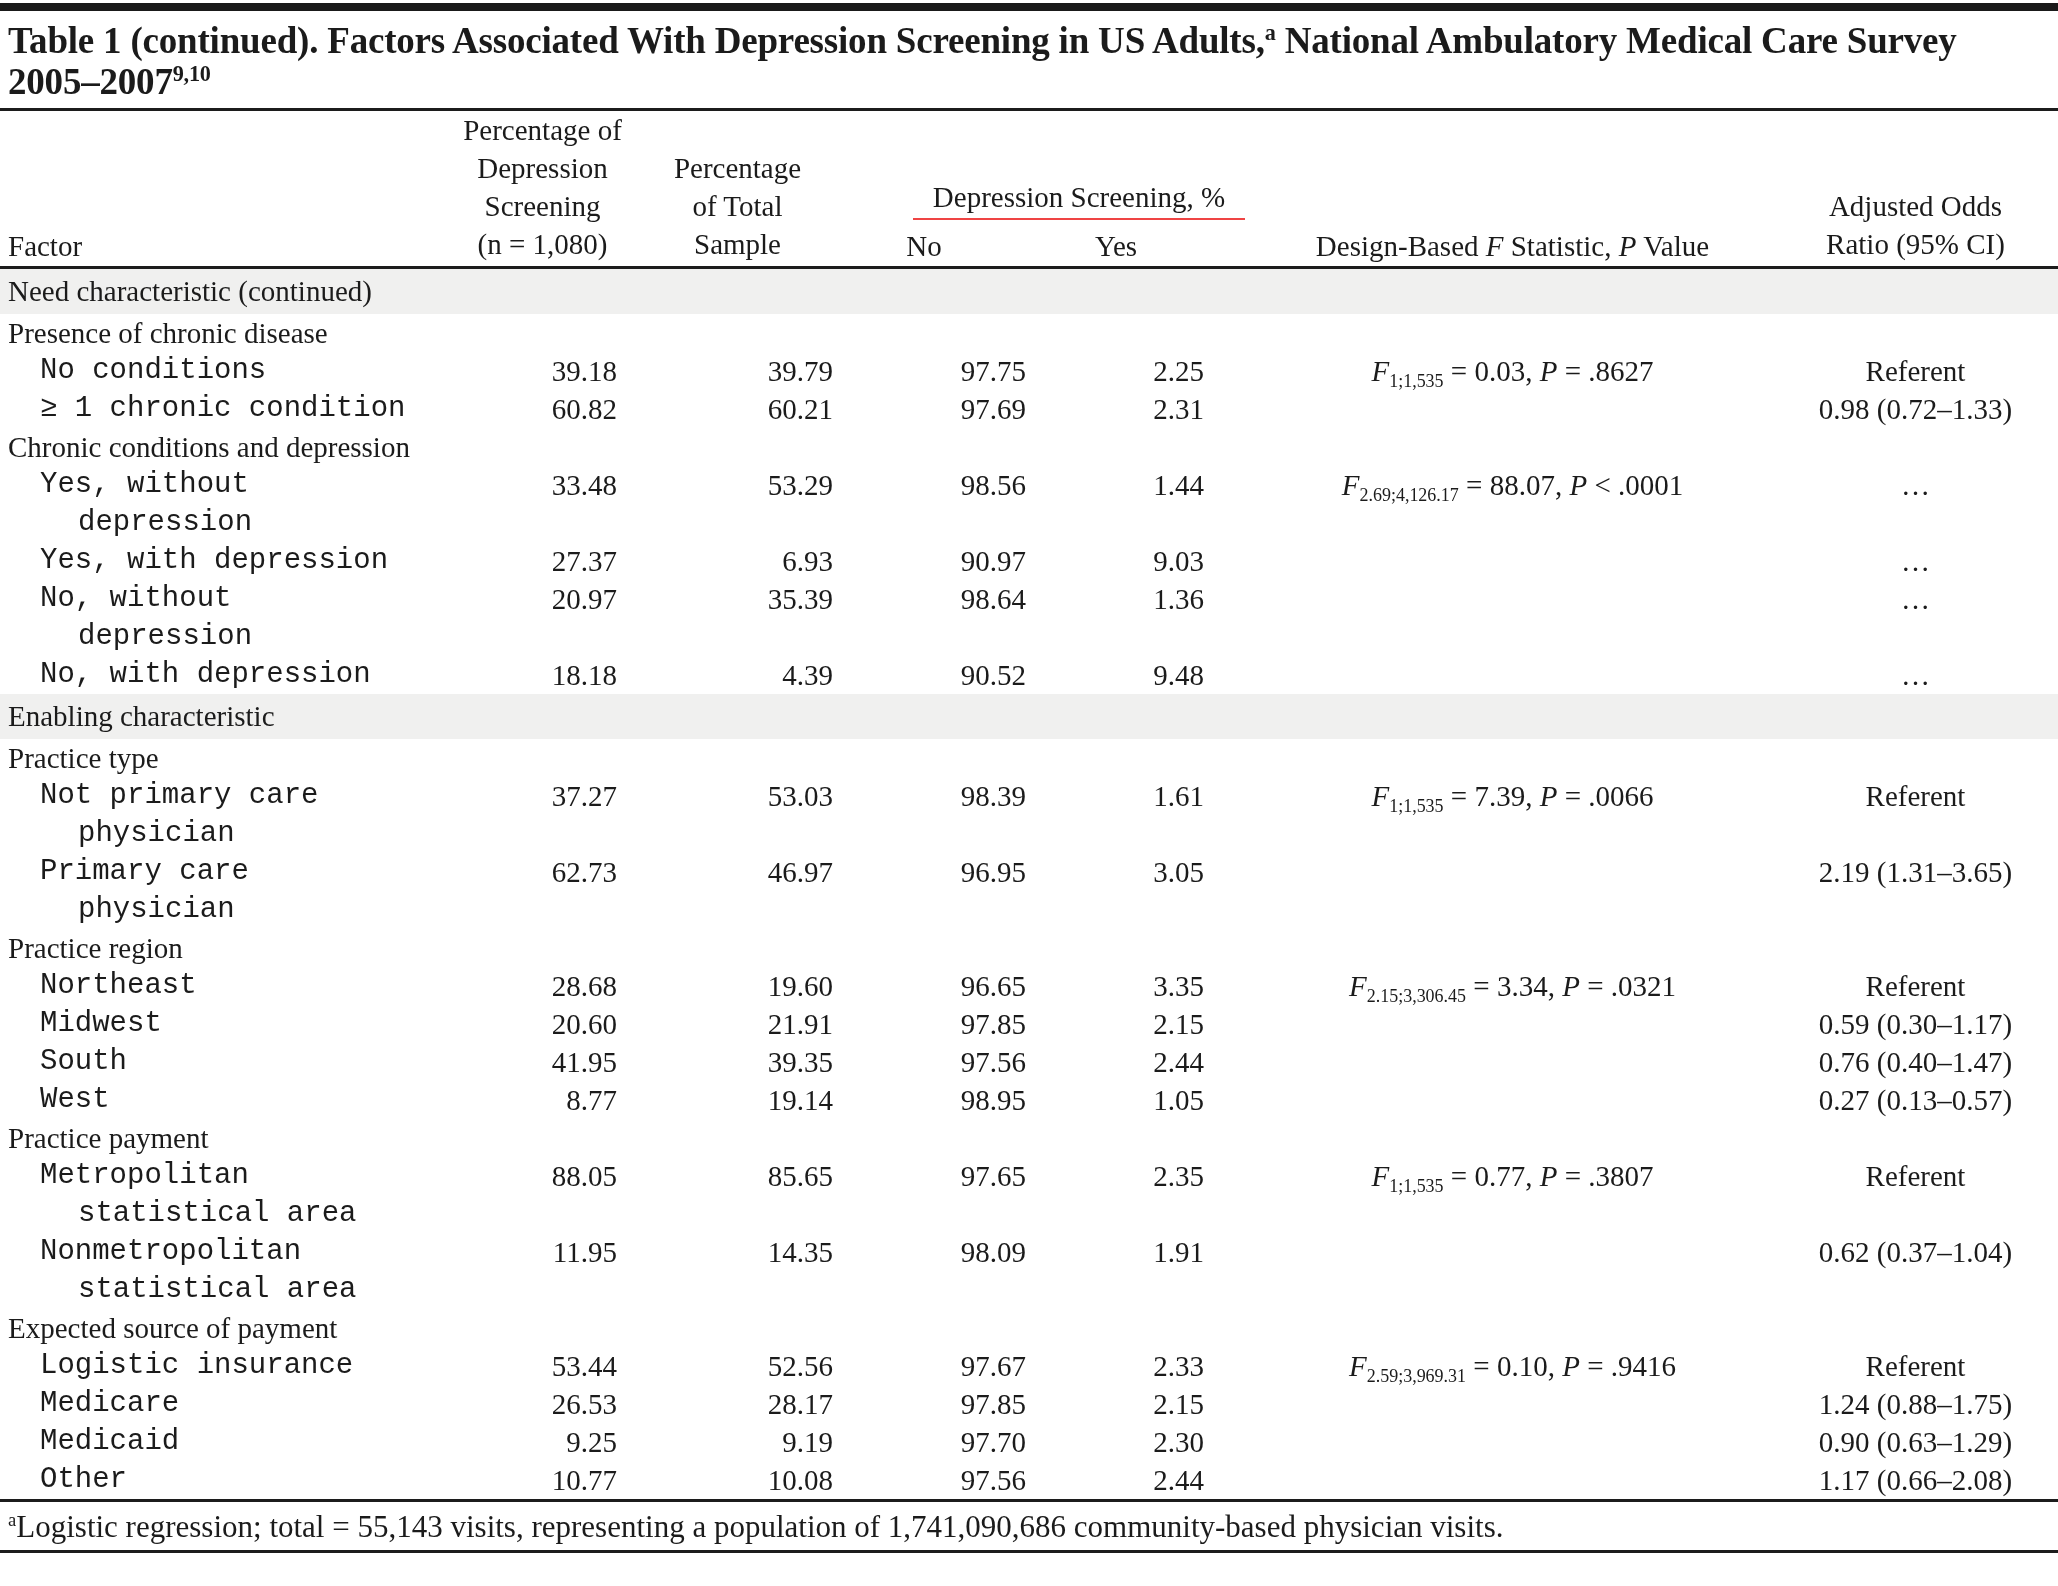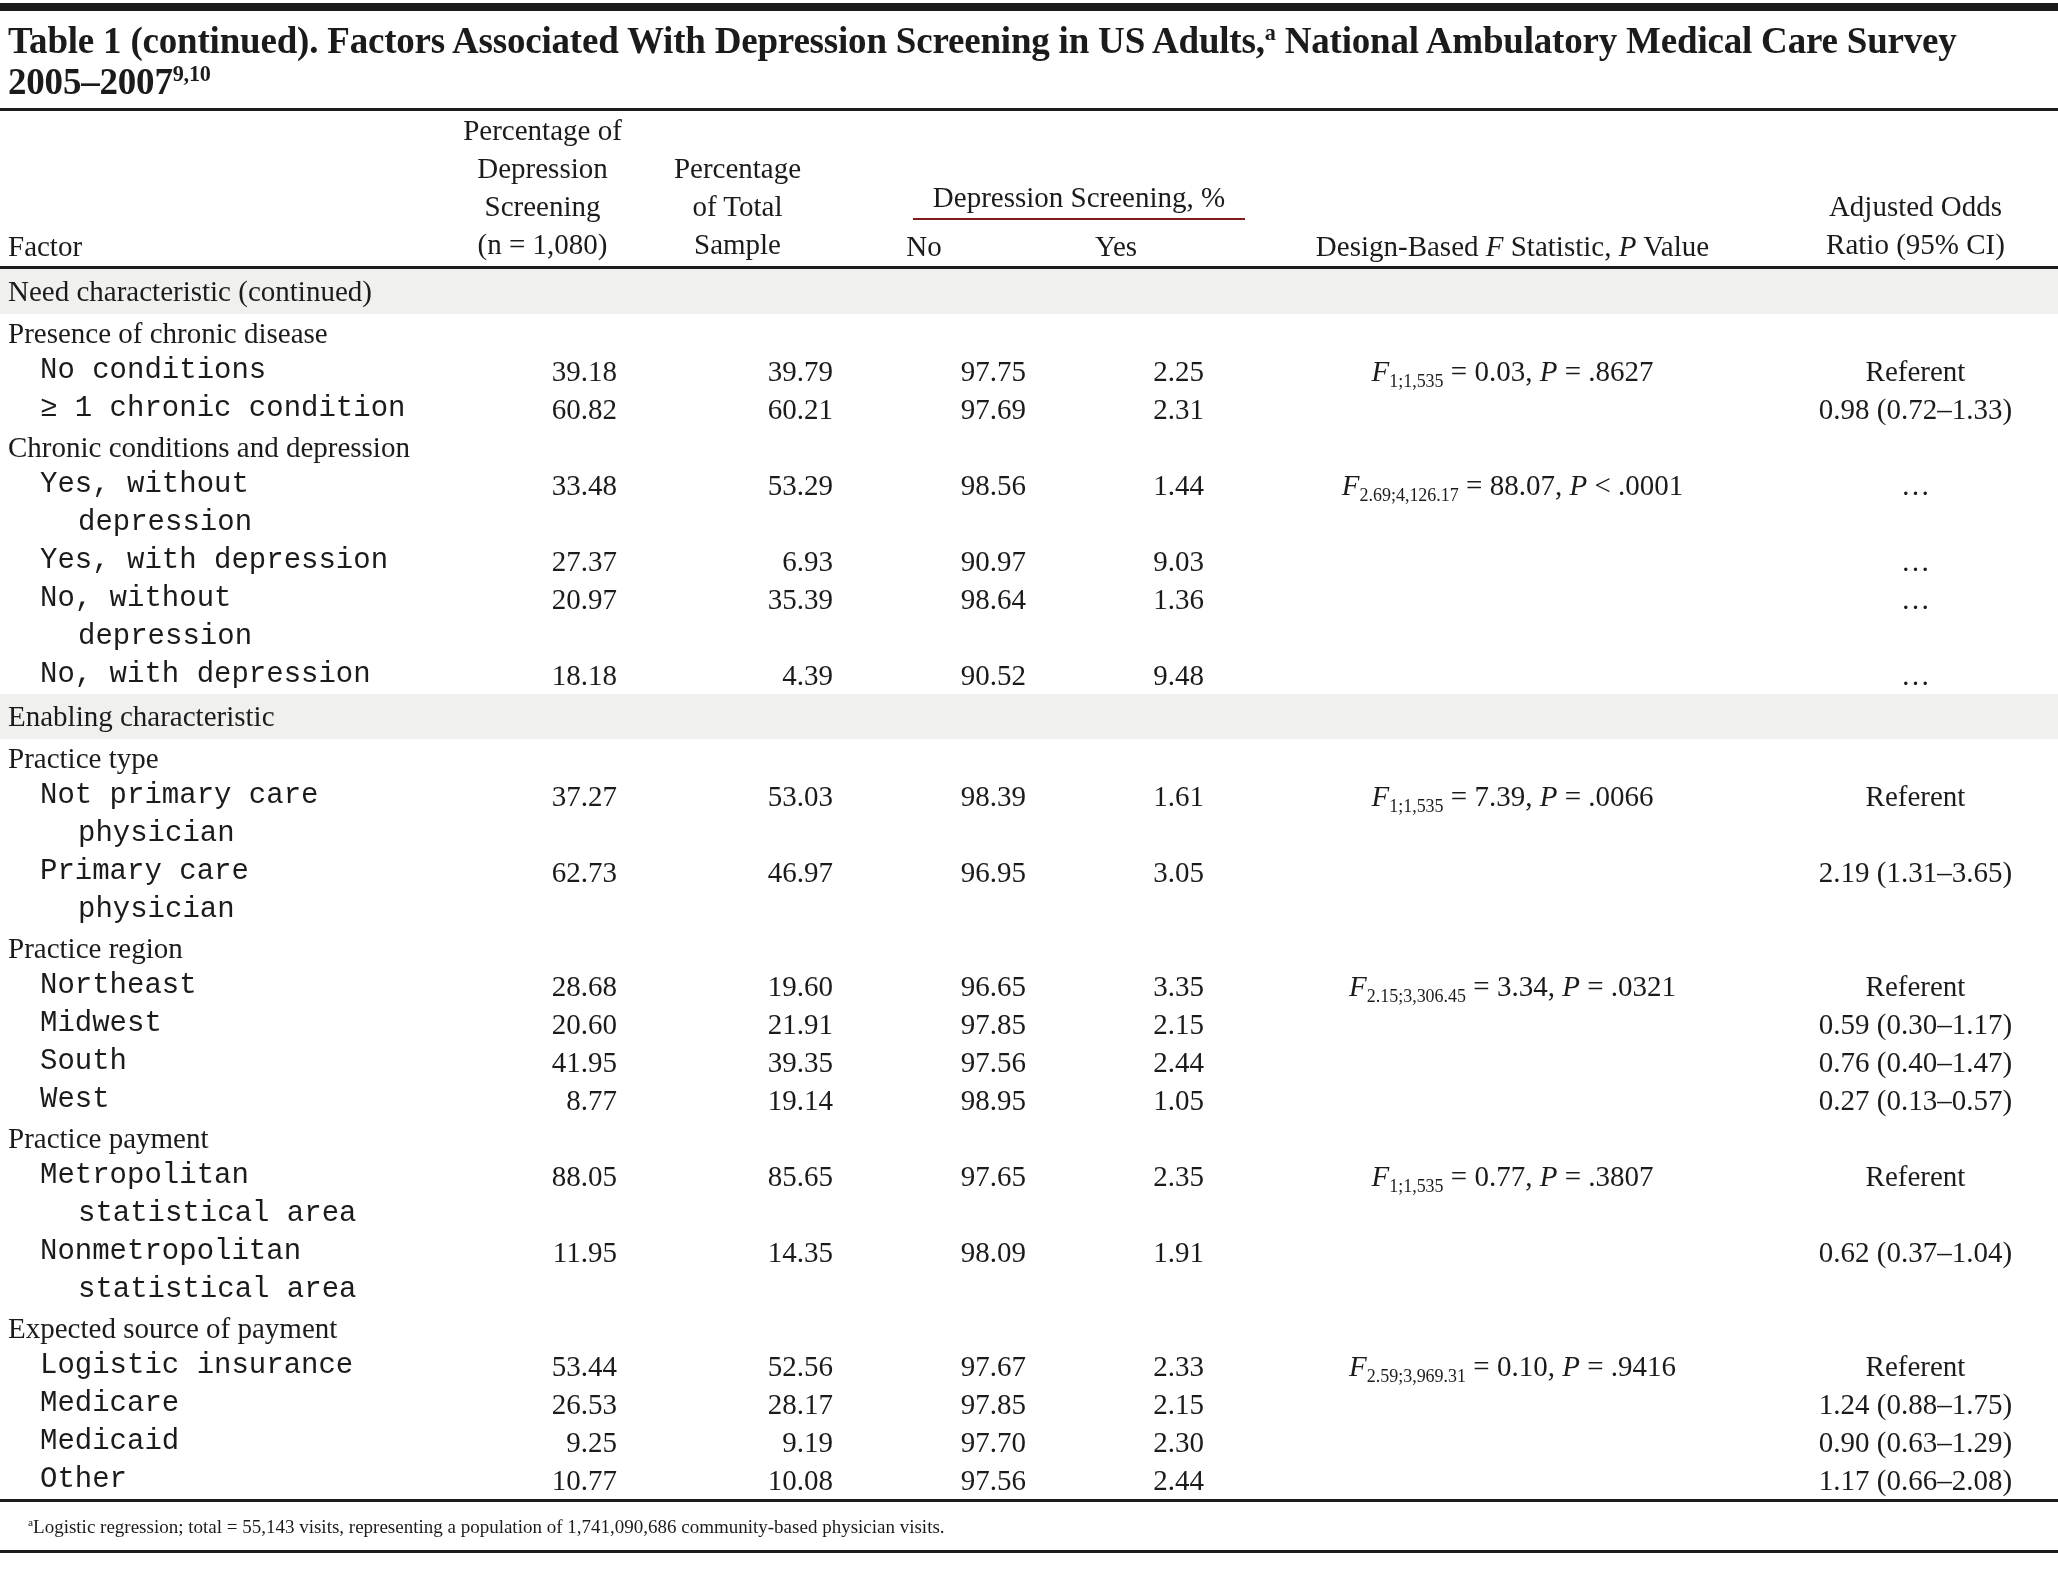"Depression Screening, %" .spanner-text { border-bottom: 2px solid #7f1d1d -> 2px solid #ef4444 }
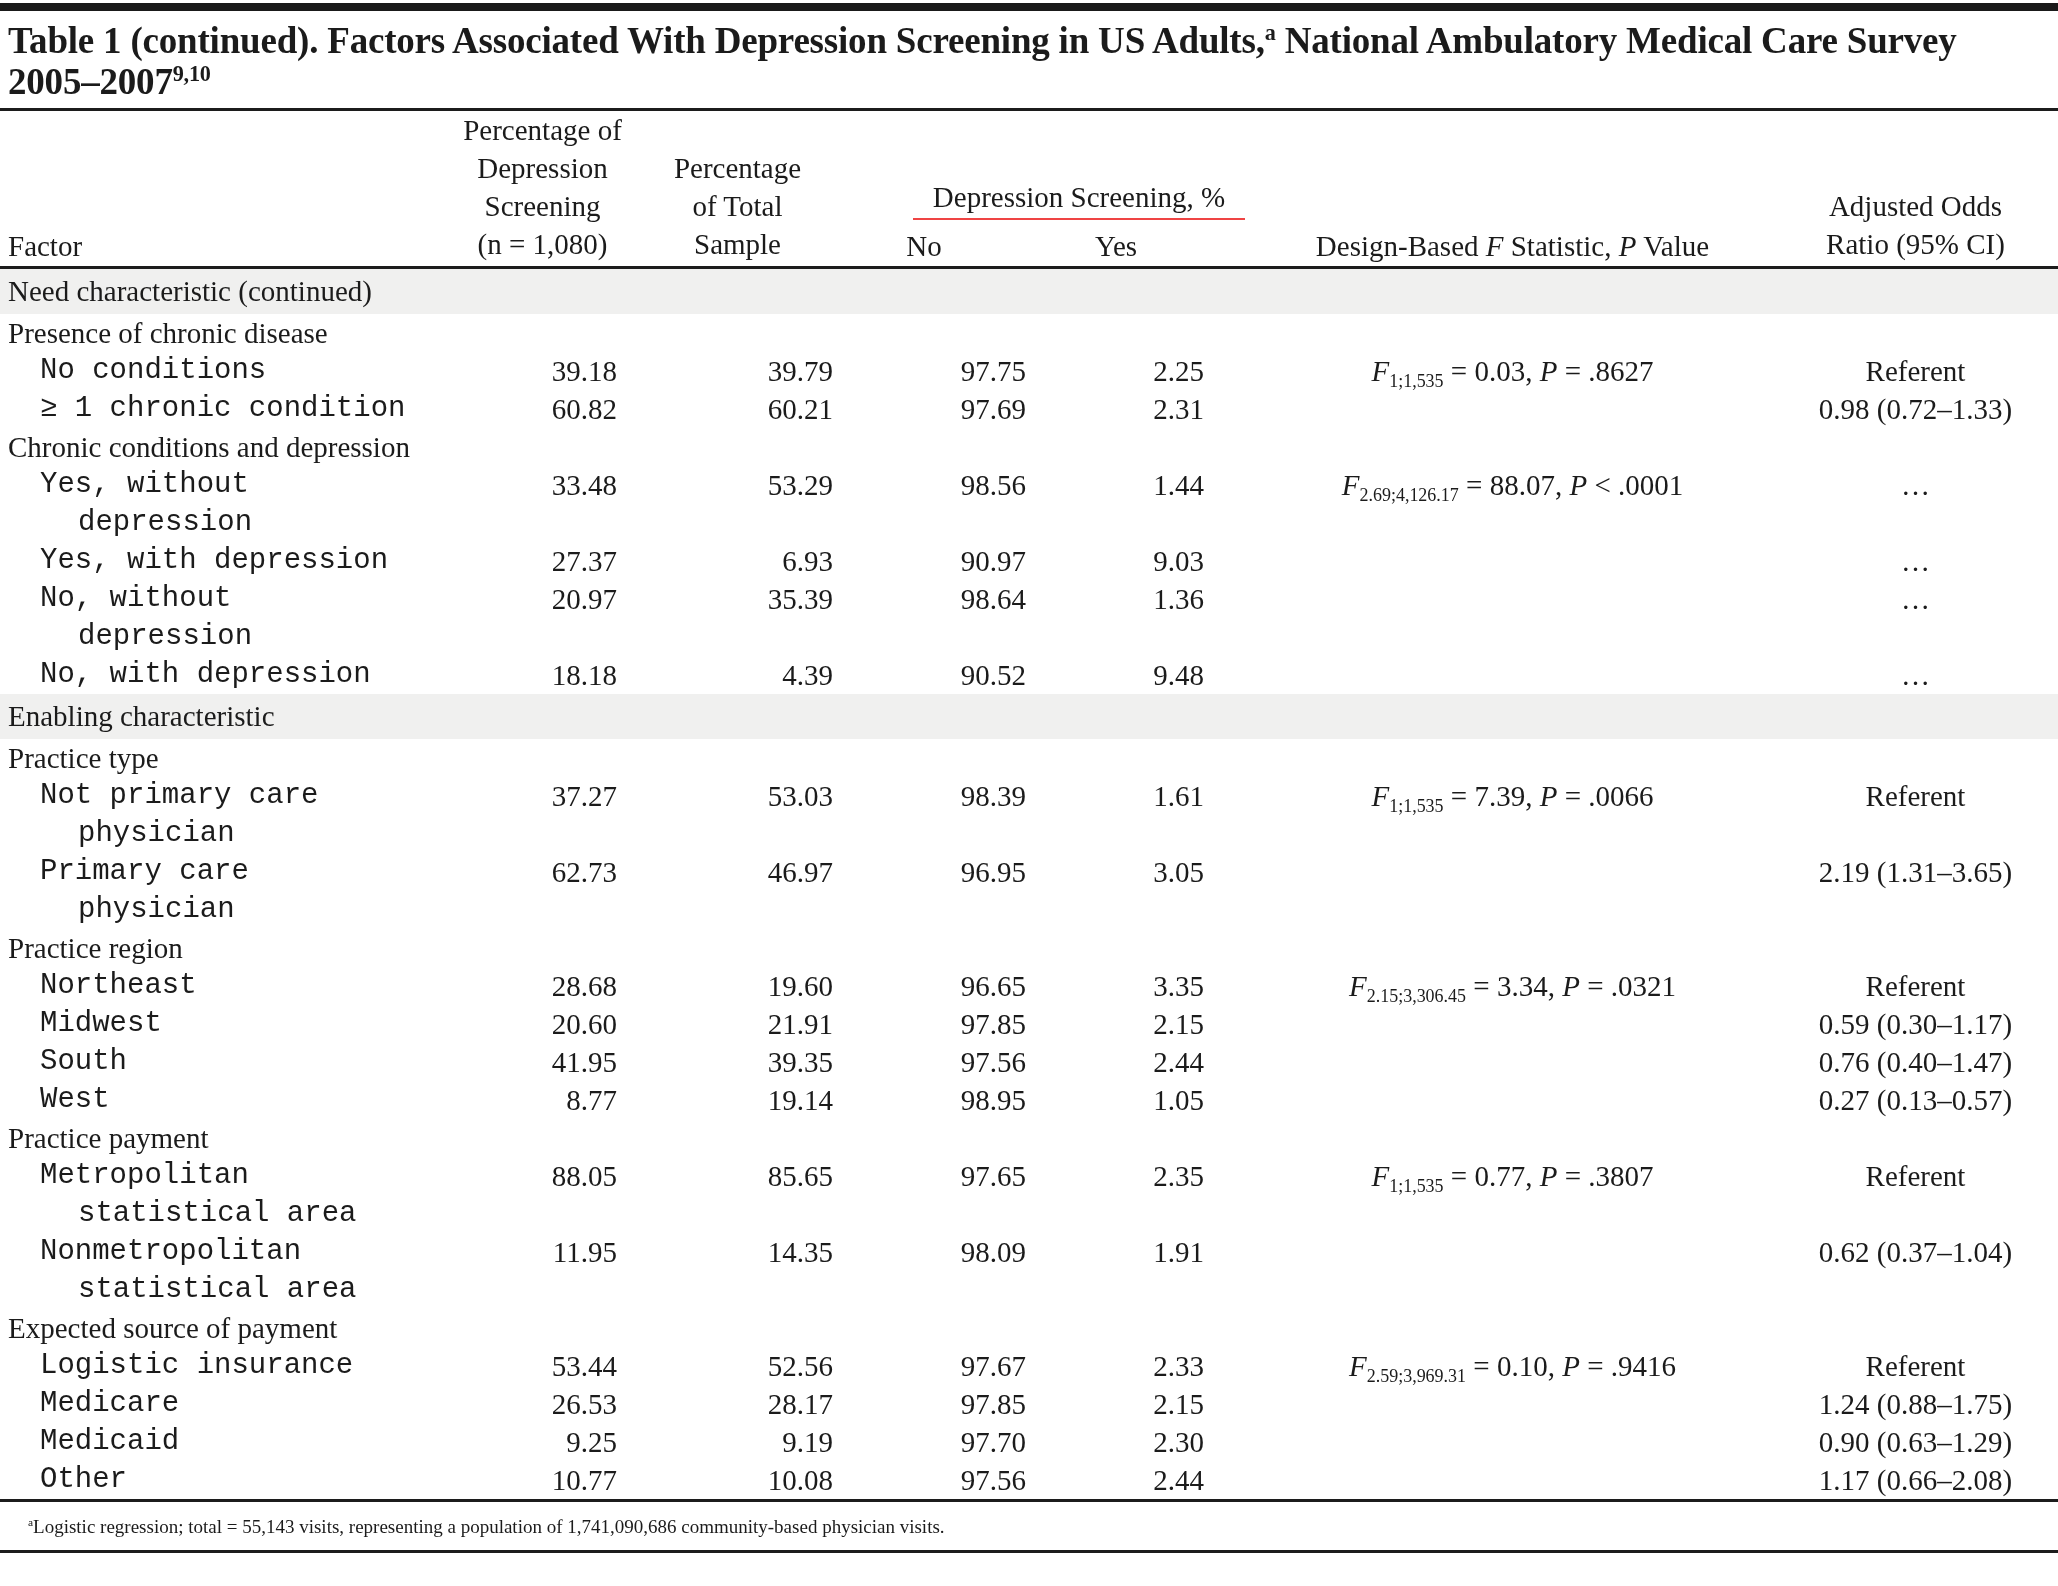"aLogistic regression; total = 55,143" .footnotes { font-size: 19px -> 31px; margin-left: 20px -> none }
